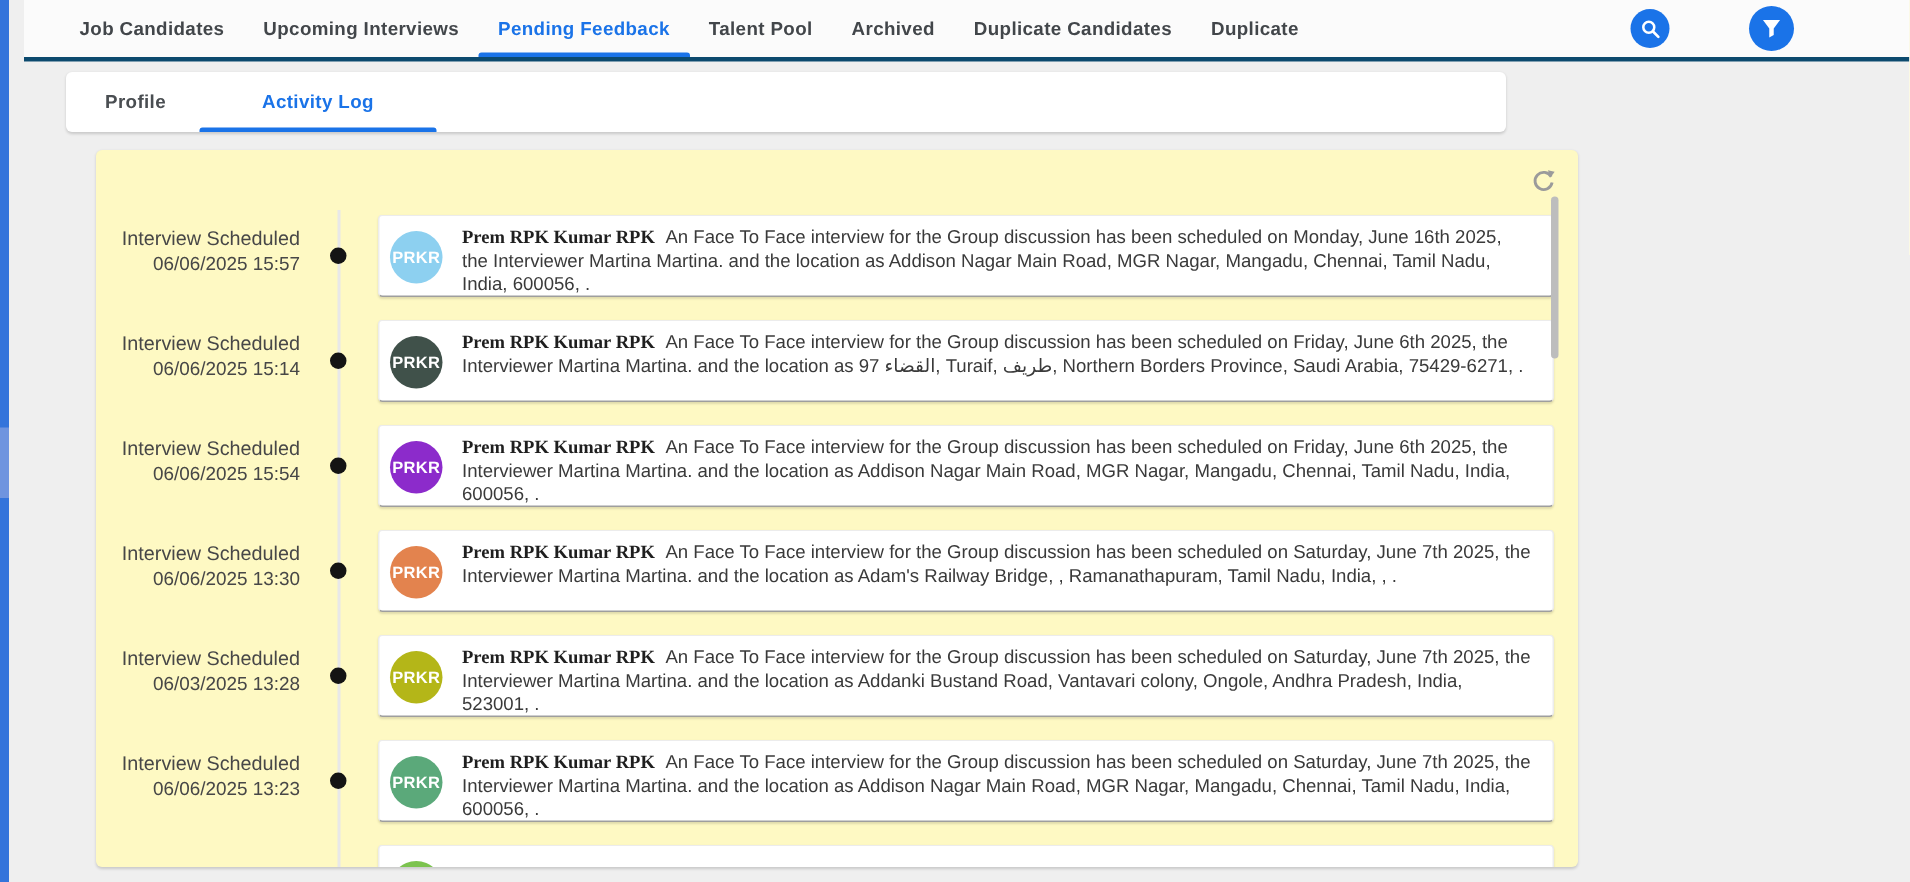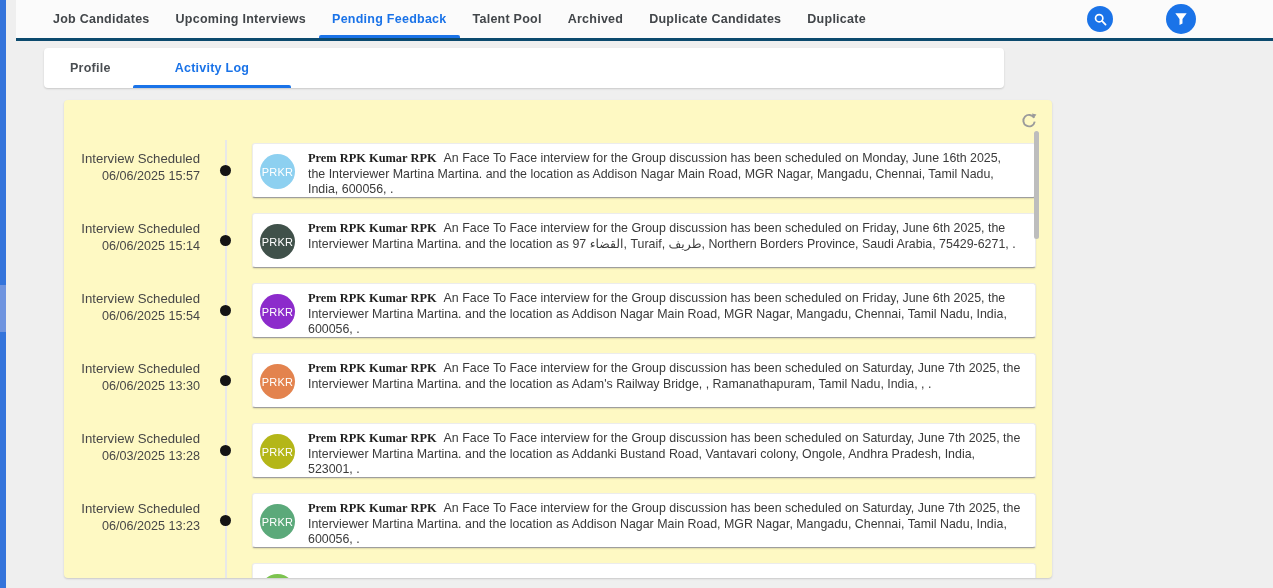"PRKR" .avatar { font-weight: 400 -> 700 }
